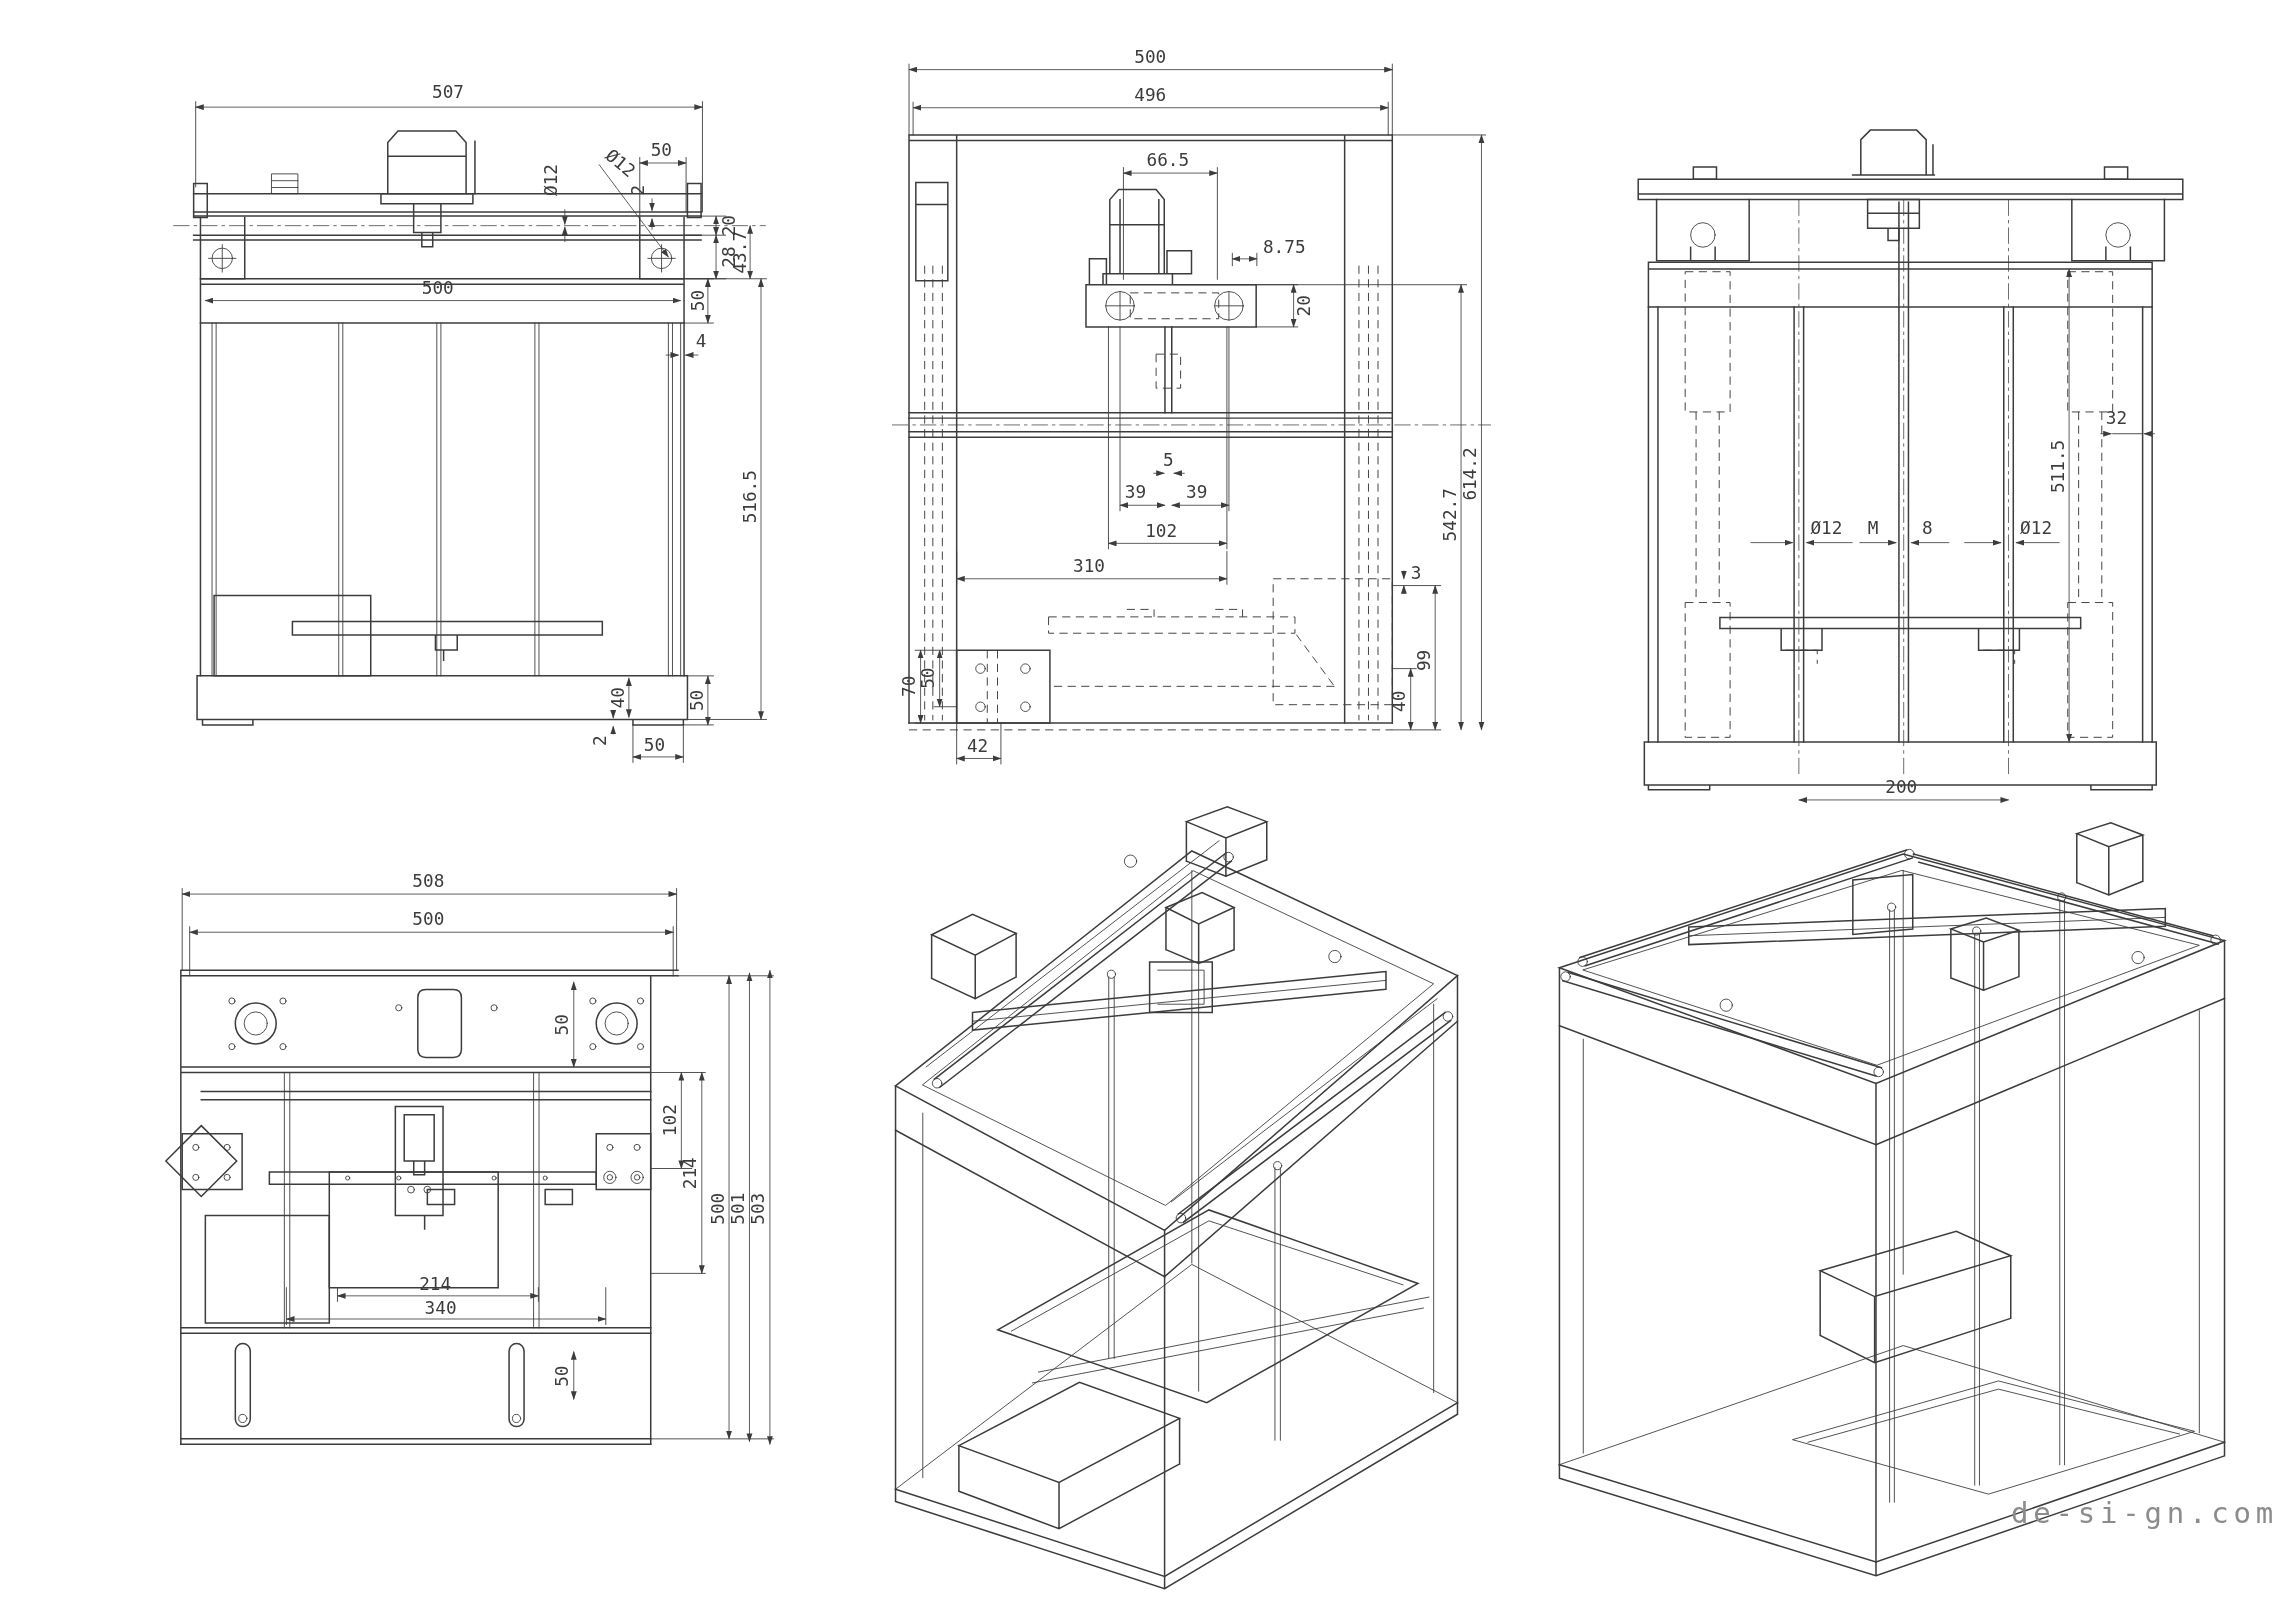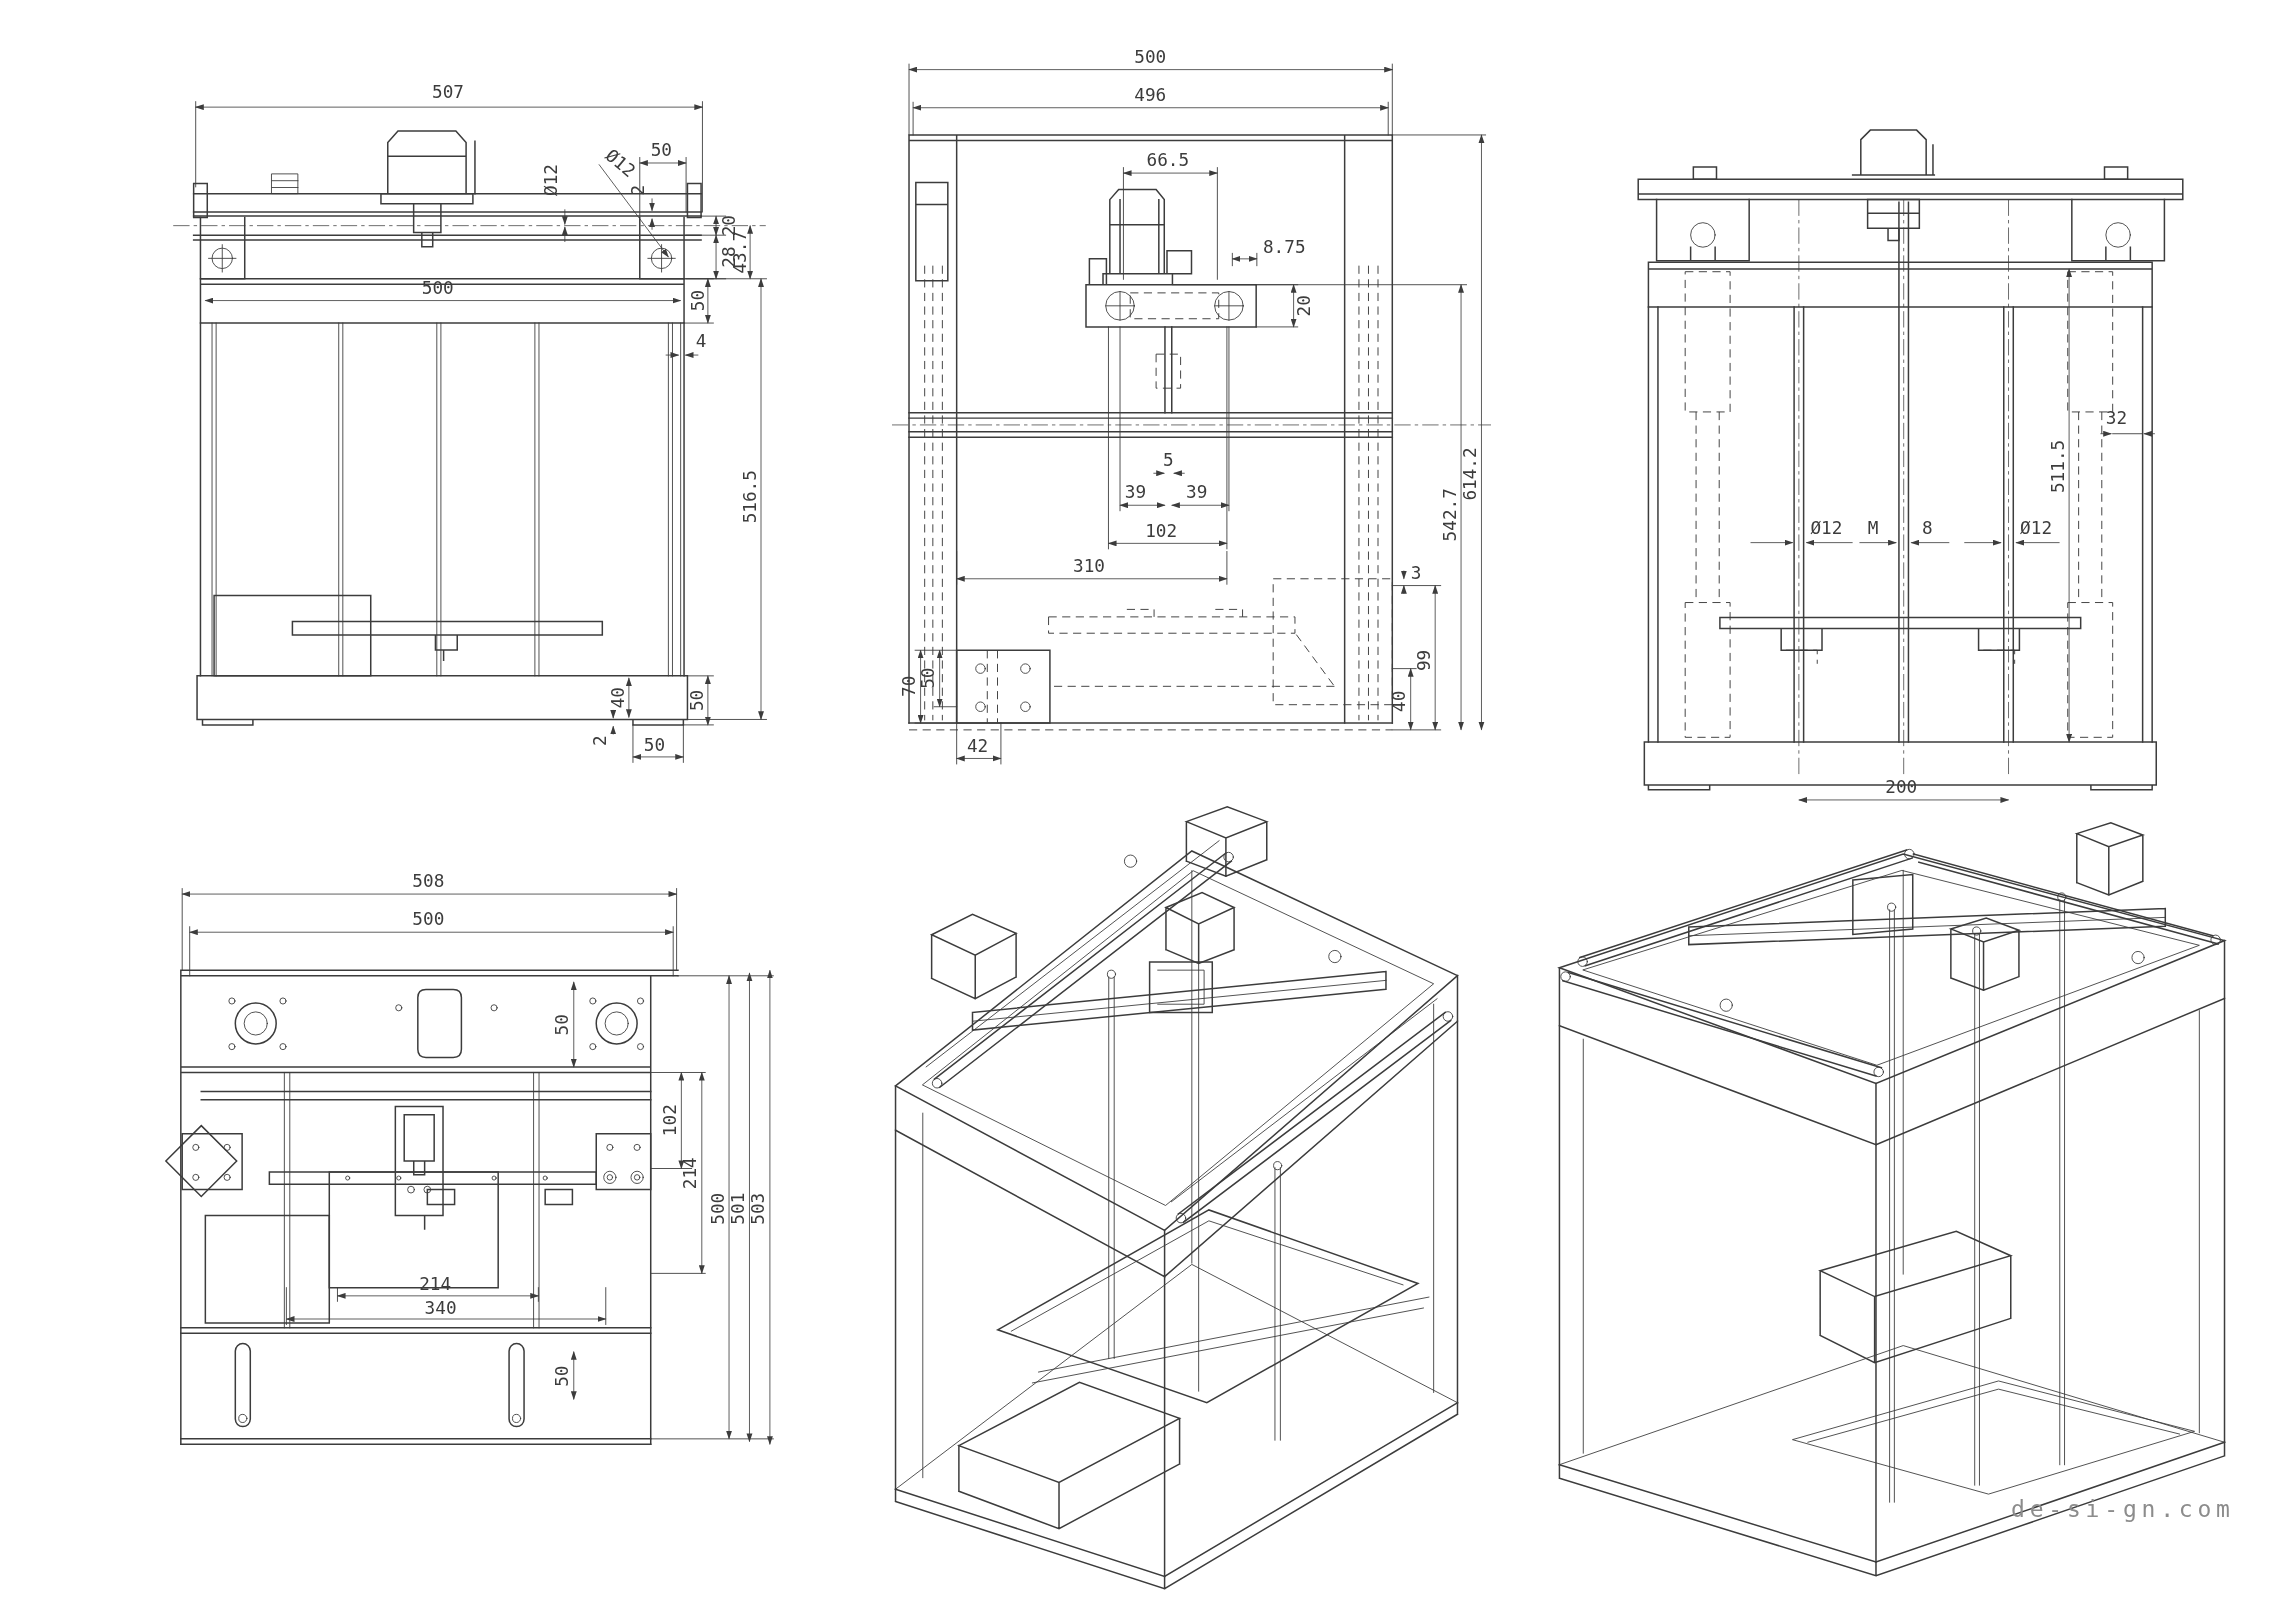"de-si-gn.com" #watermark { font-size: 23px -> 29px }
